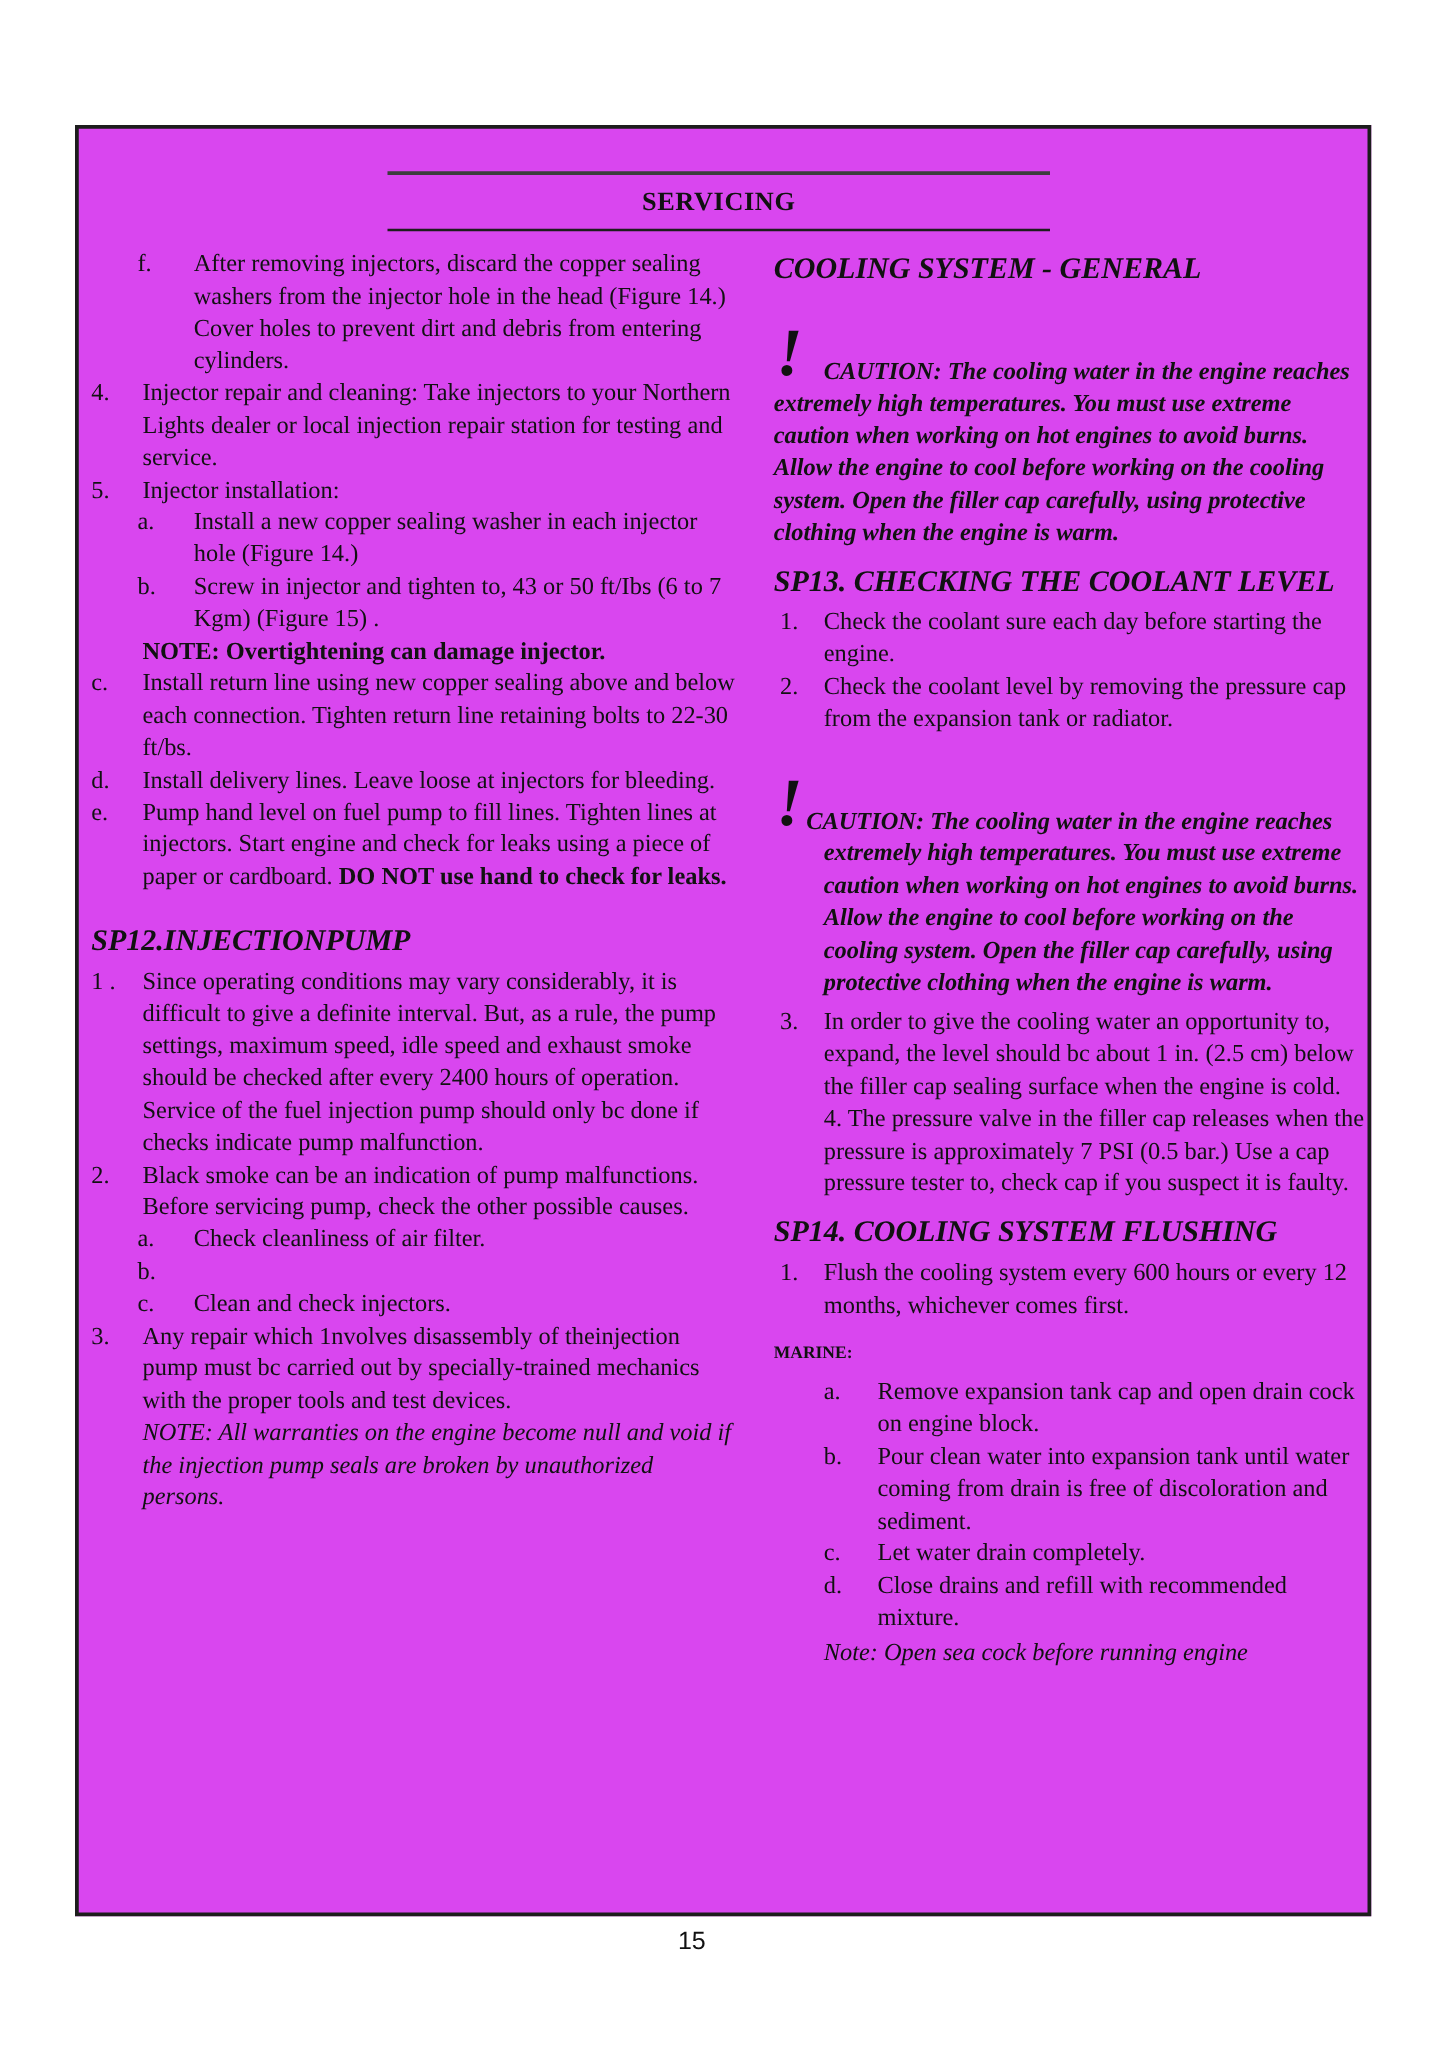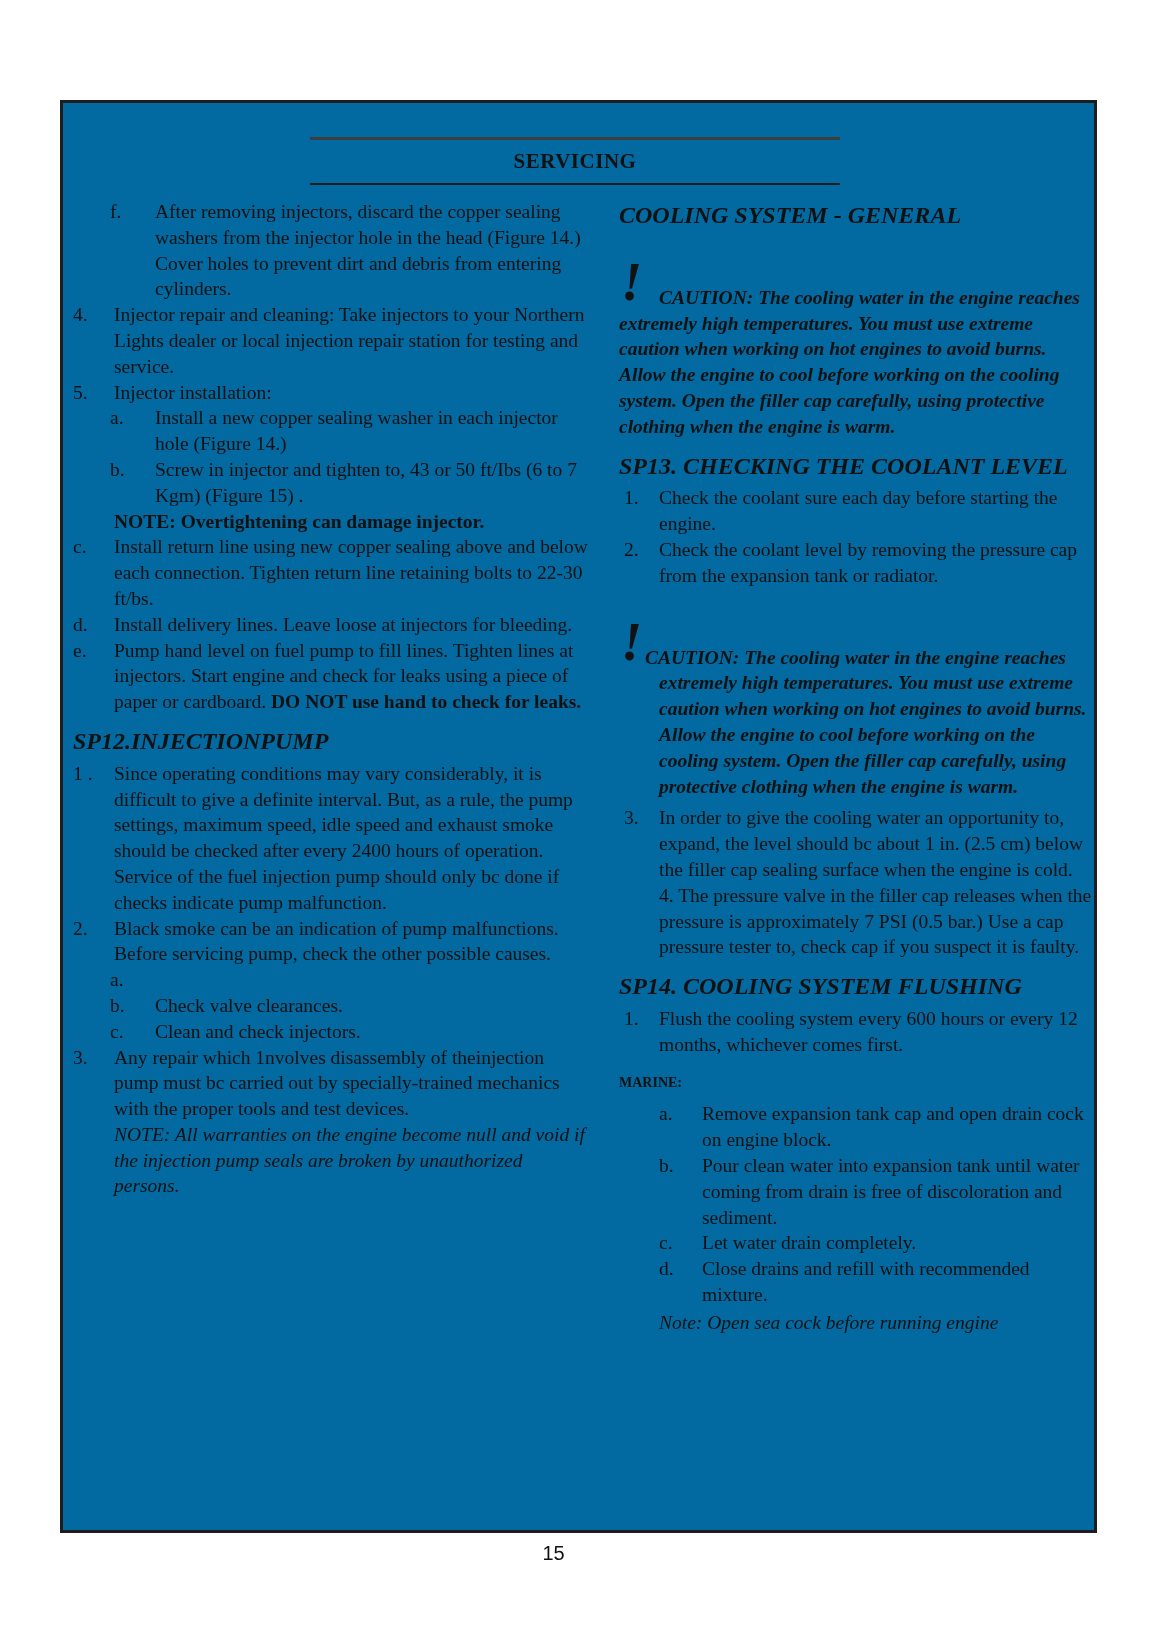"SERVICING" .page-border { background: #0369a1 -> #d946ef }
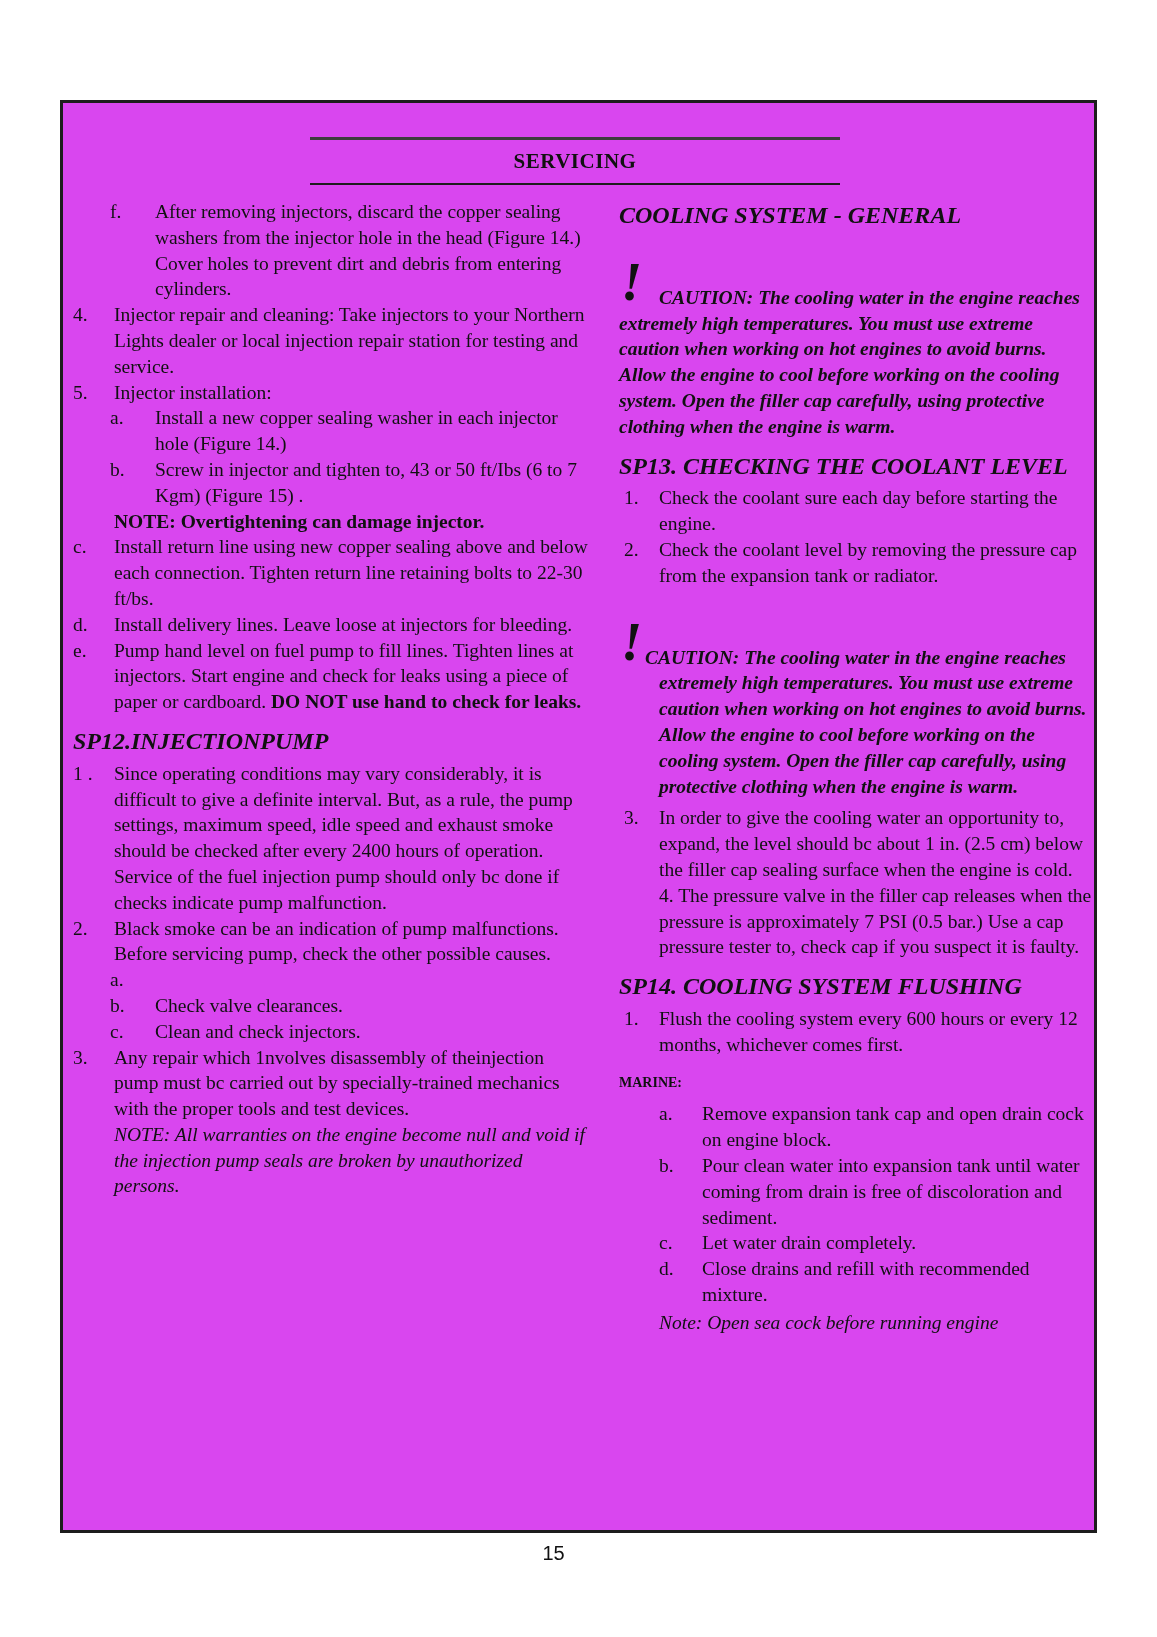"SP12.INJECTIONPUMP" .left-sp-heading { margin-top: 14px -> 26px }
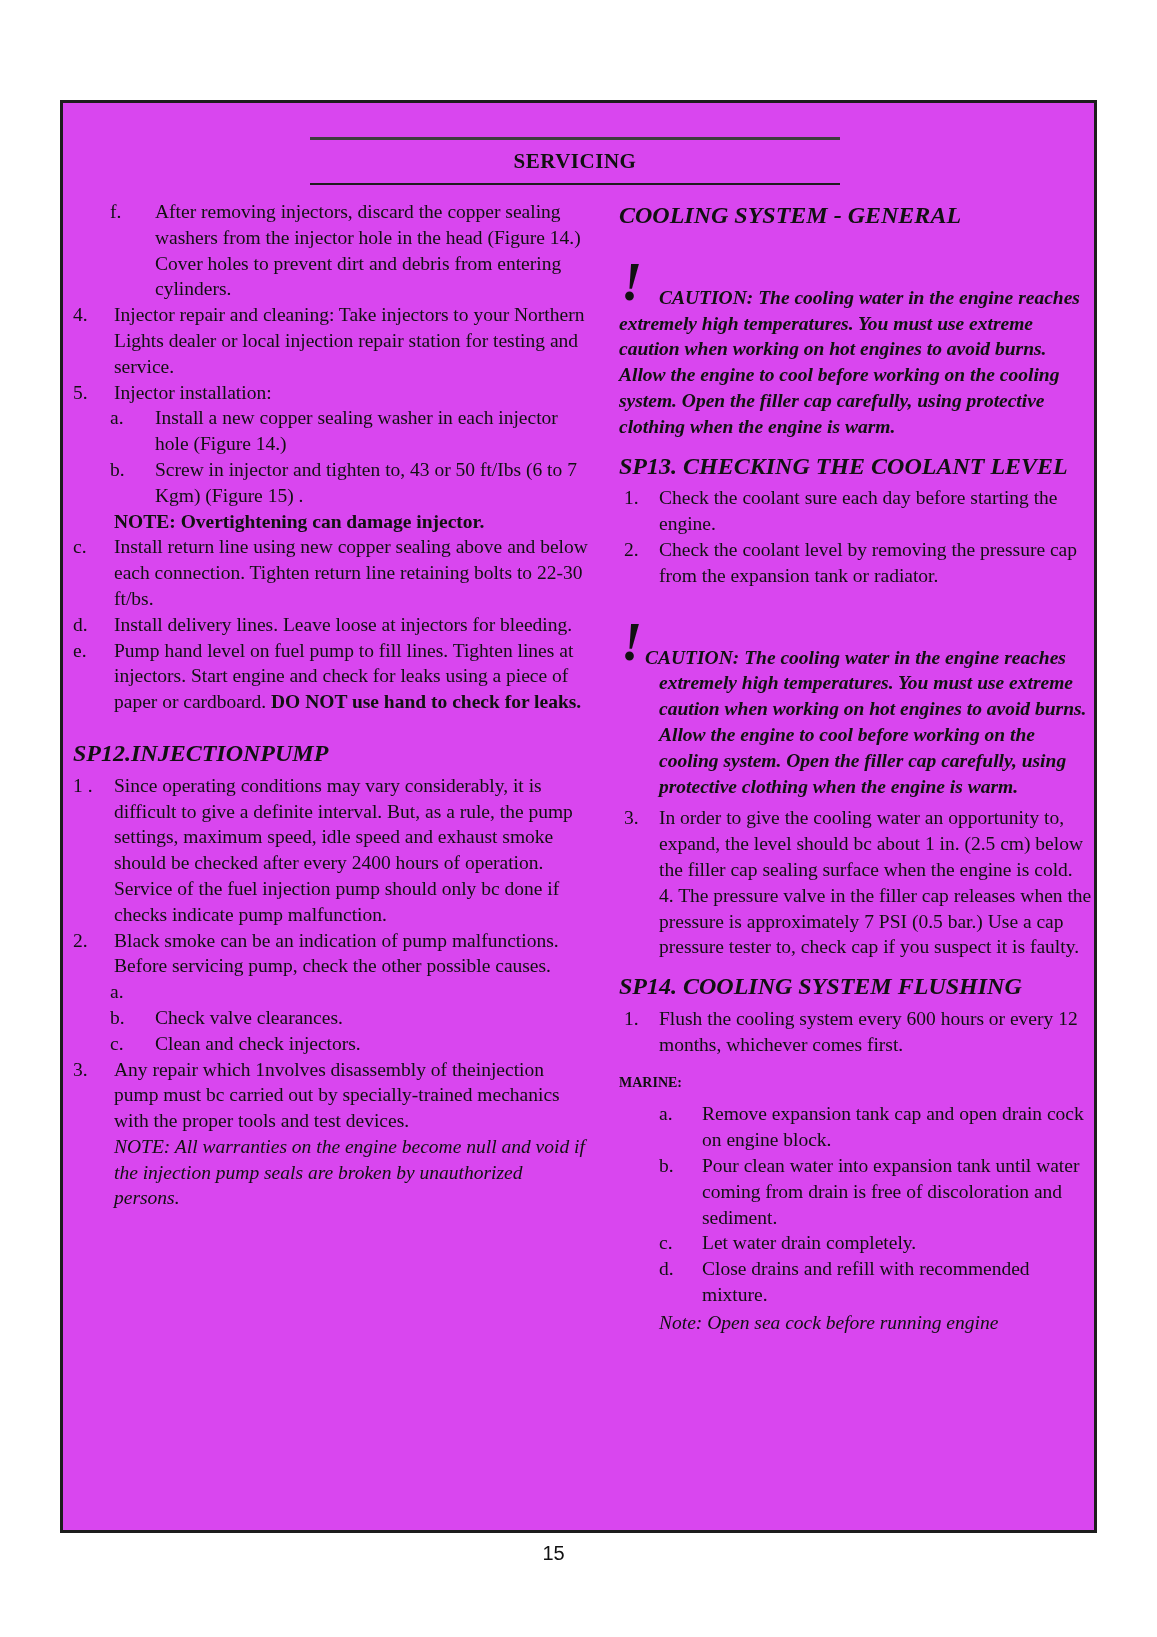"Check cleanliness of air filter." span.txt { html: none -> <span>Check cleanliness of air filter.</span> }
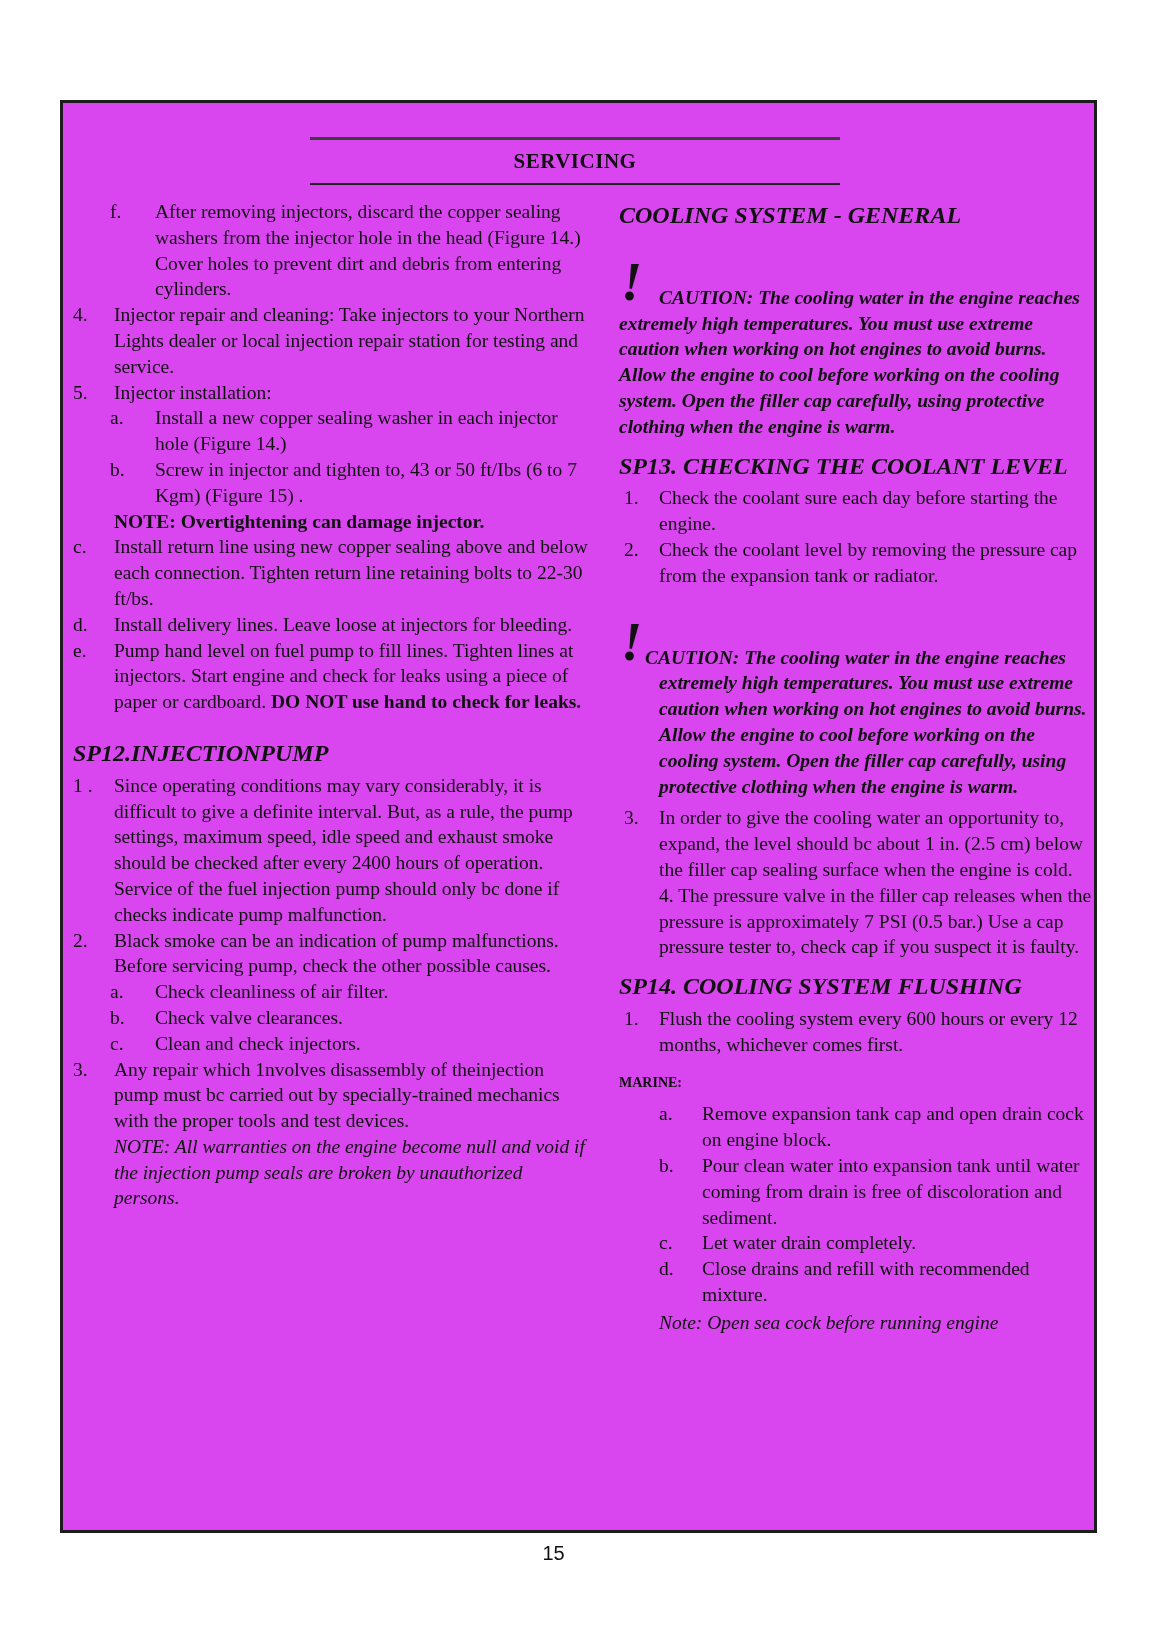"Check valve clearances." span.txt { html: <span>Check valve clearances.</span> -> none }
